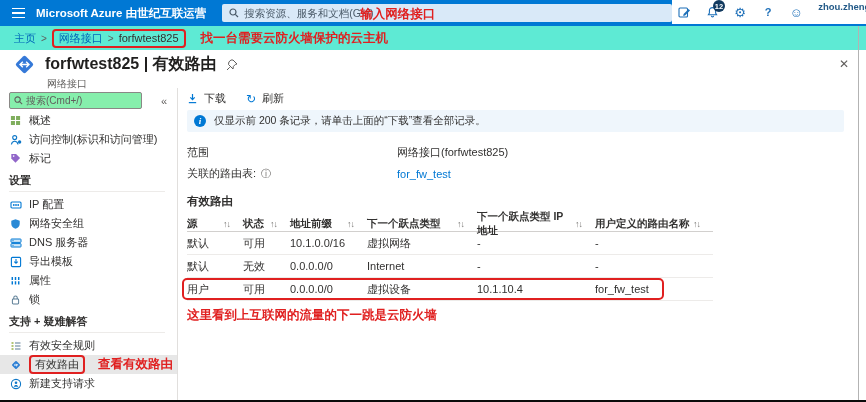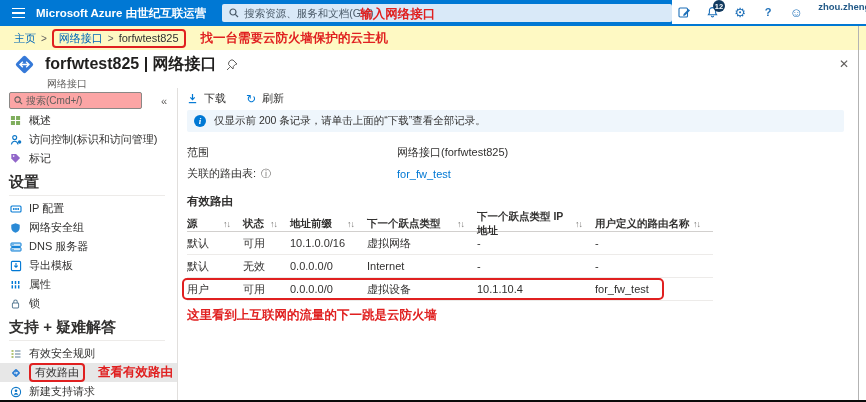"主页" .crumbbar { background: #fef9c3 -> #5eead4 }
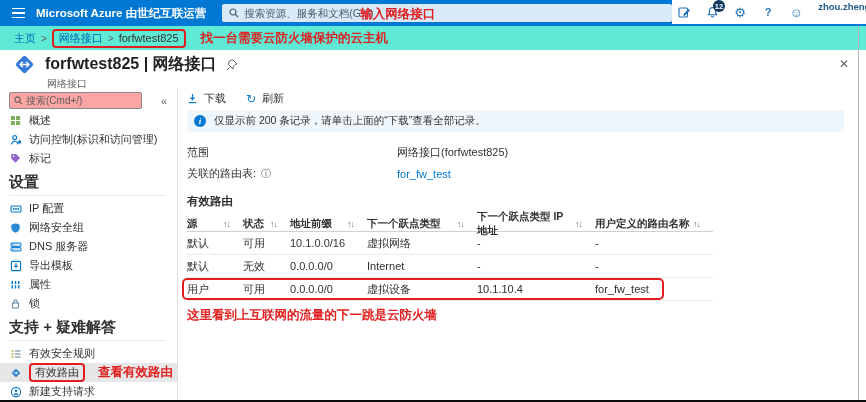"forfwtest825 | 网络接口" span.title-text { text: 网络接口 -> 有效路由 }
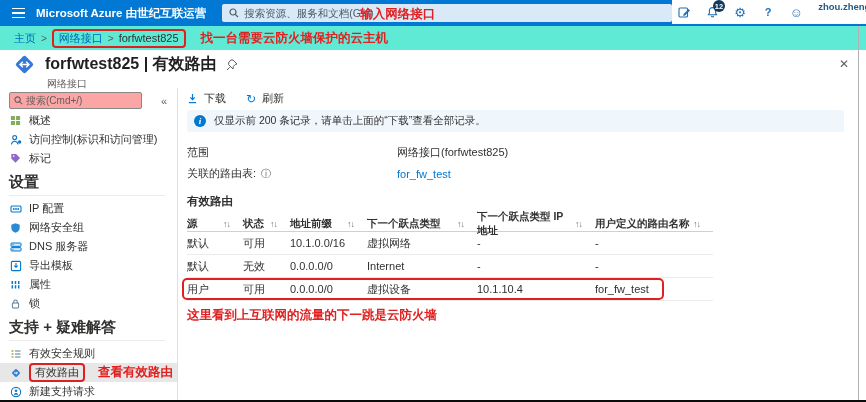"搜索(Cmd+/)" .side-search .sbox { background: #fca5a5 -> #86efac }
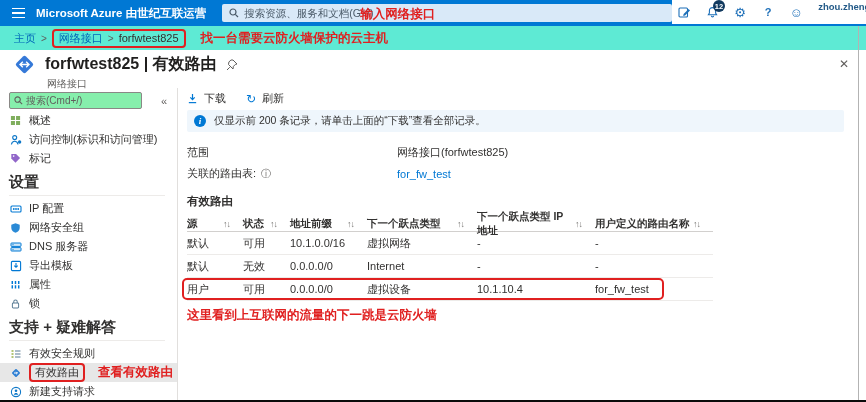"设置" .section-title { font-size: 15px -> 11px }
